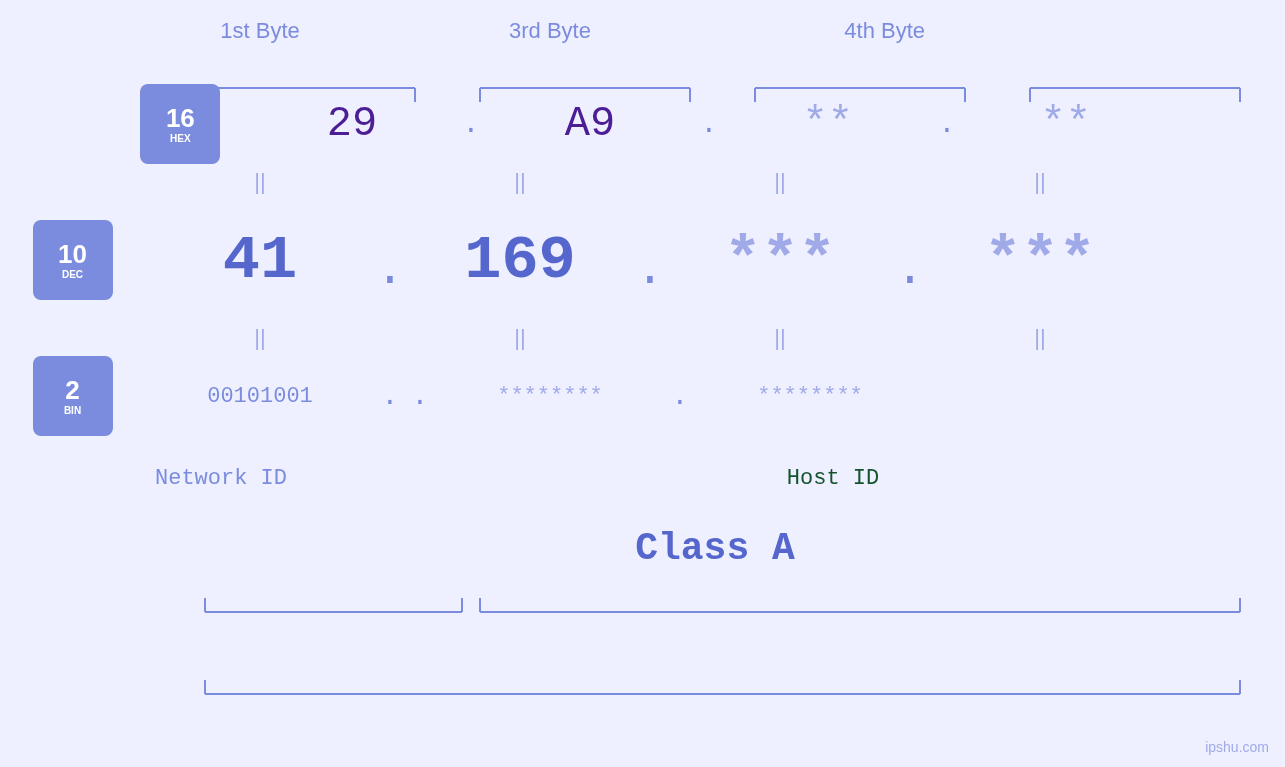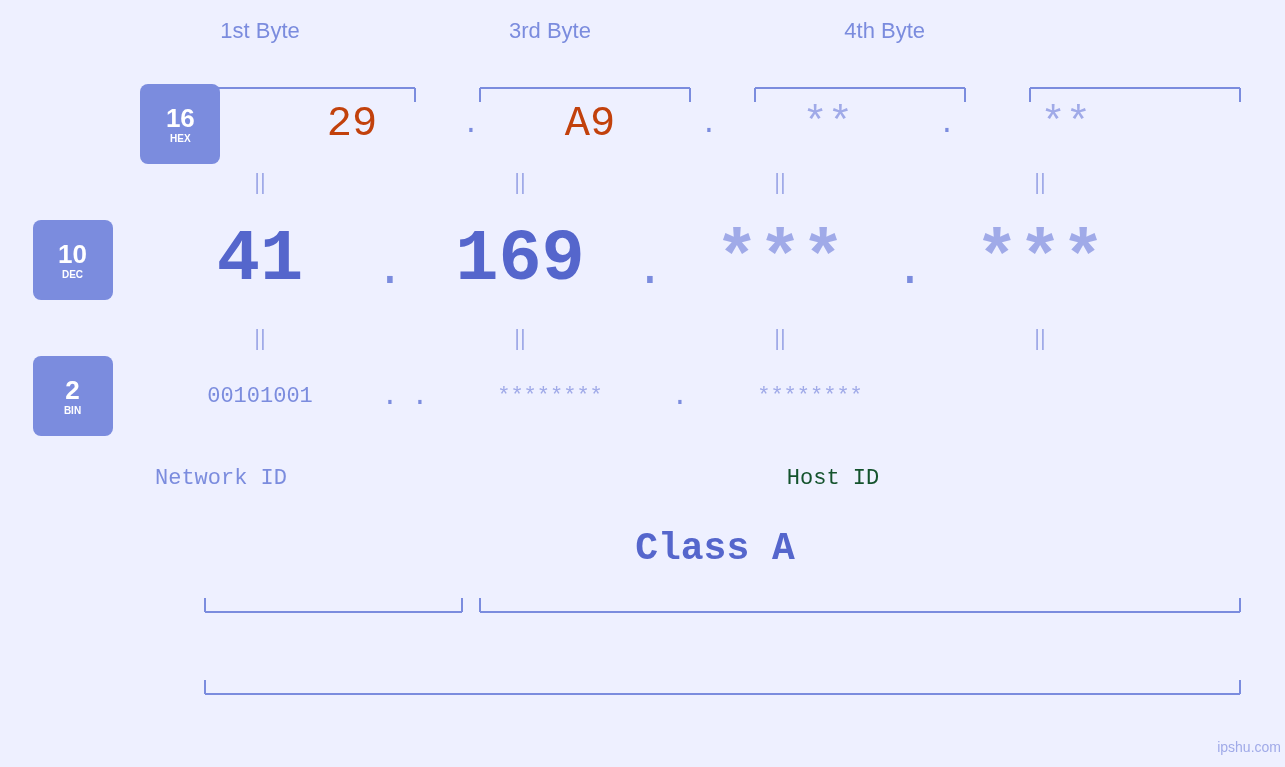"29" .hex-value { color: #c2410c -> #4c1d95 }
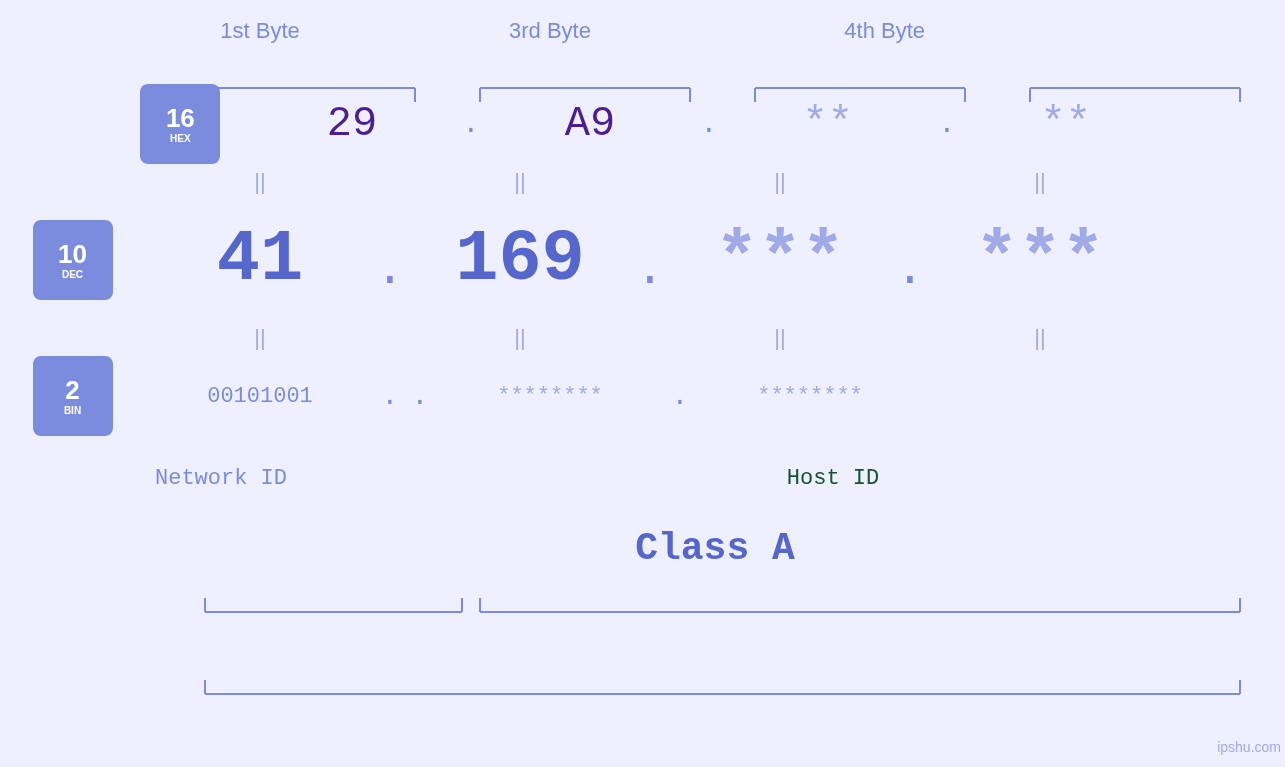"41" .dec-value { font-size: 72px -> 62px }
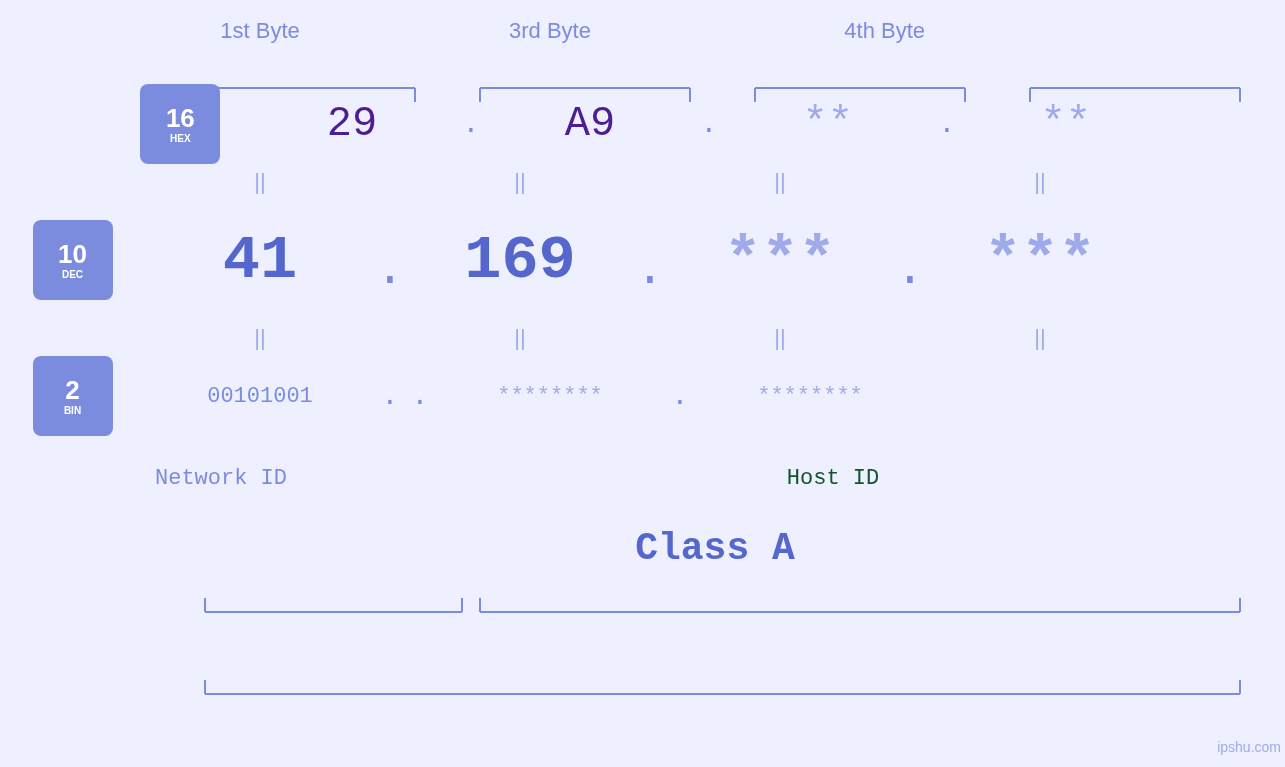"ipshu.com" .watermark { right: 4px -> 16px }
